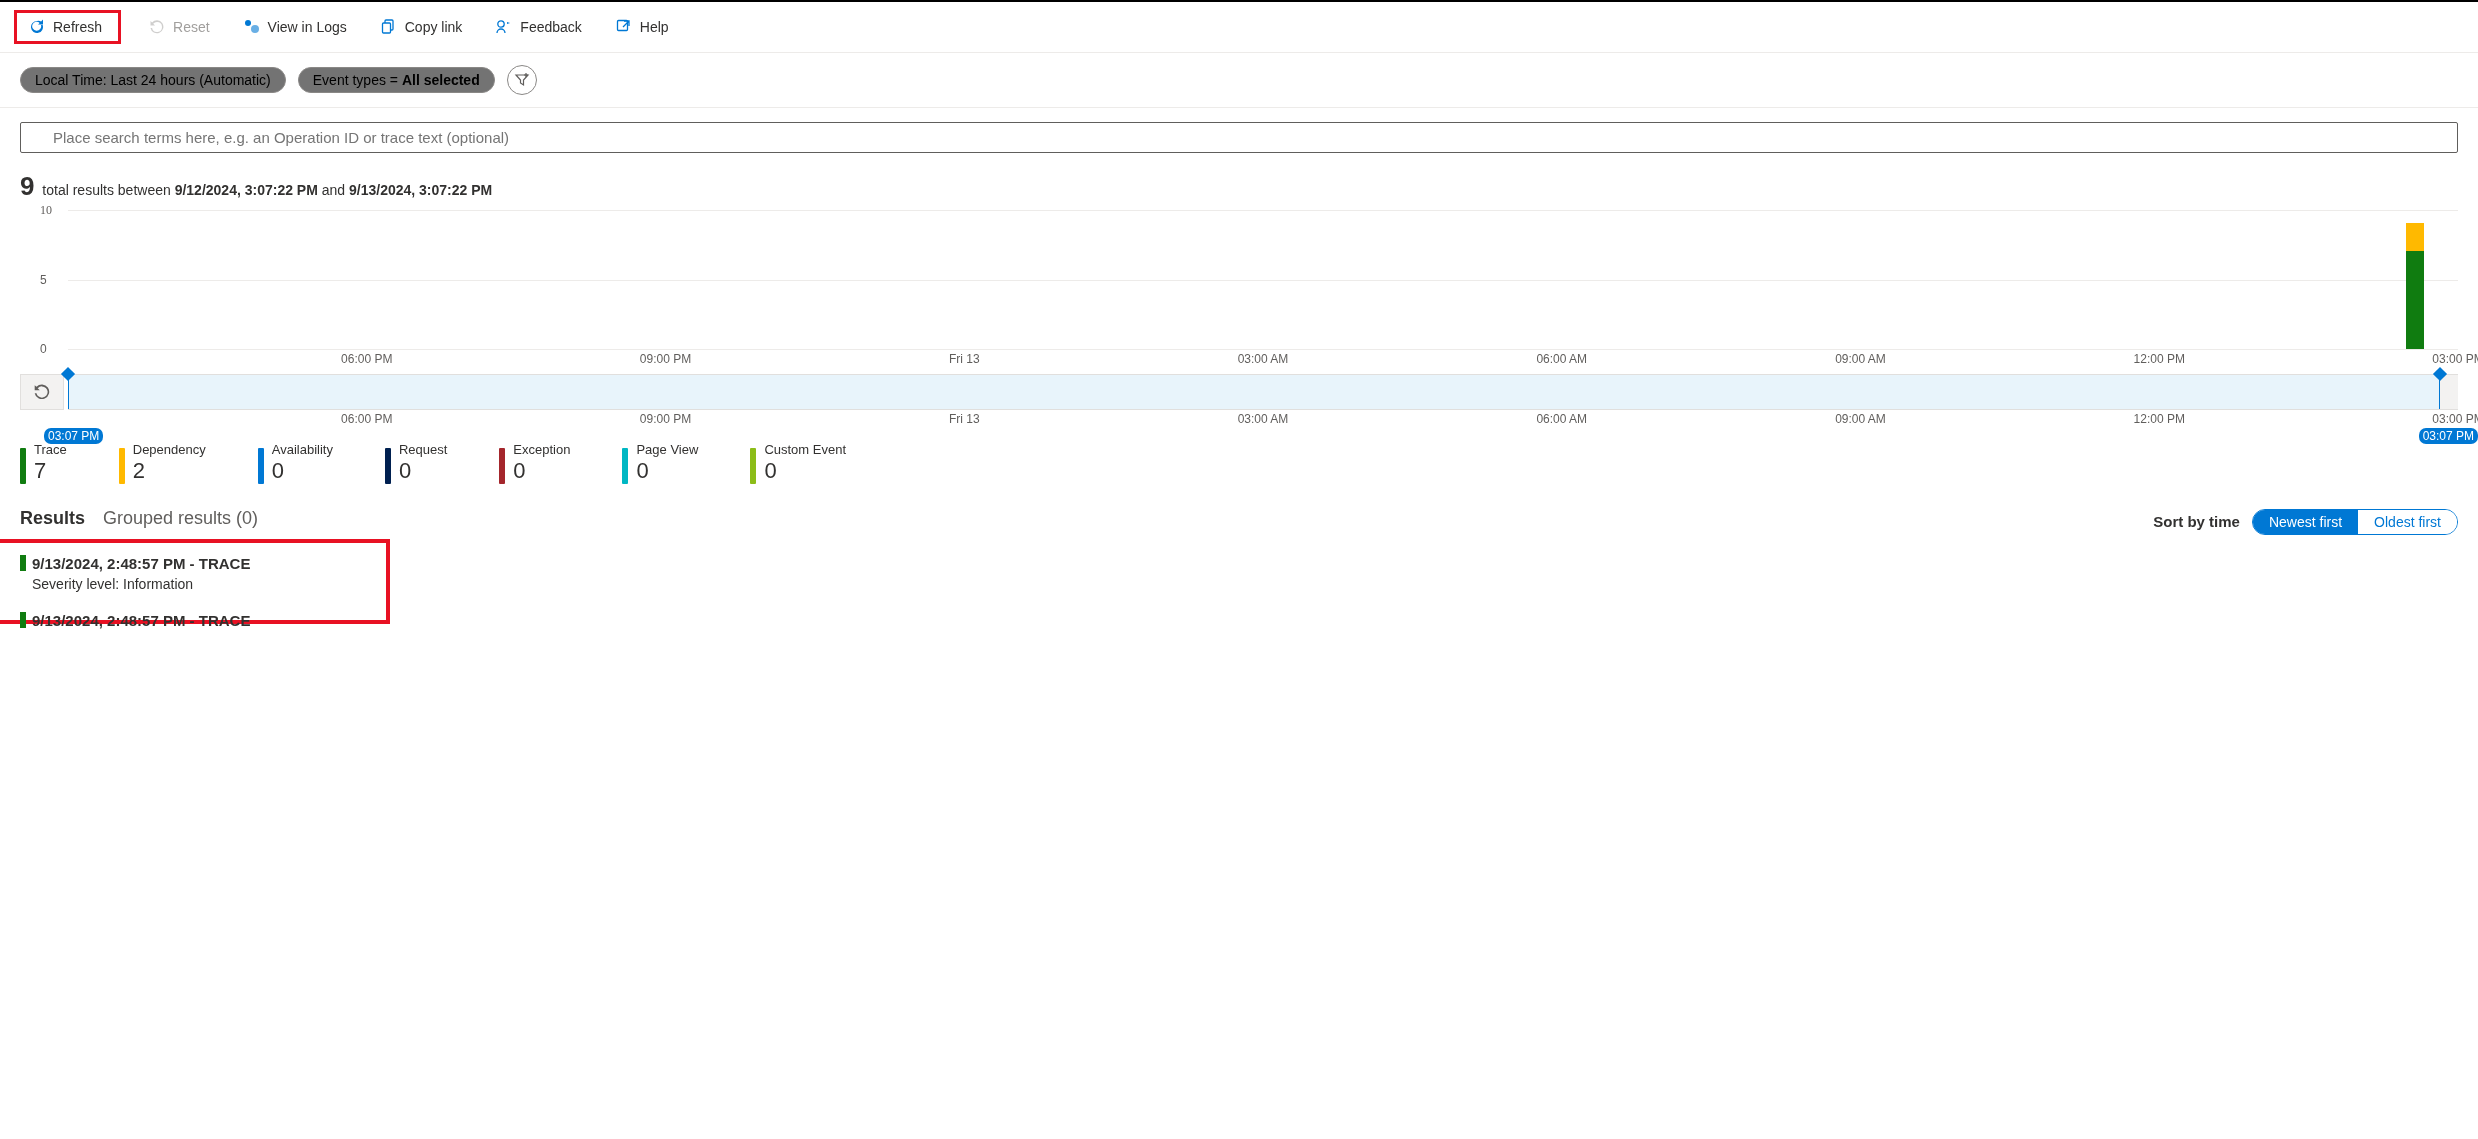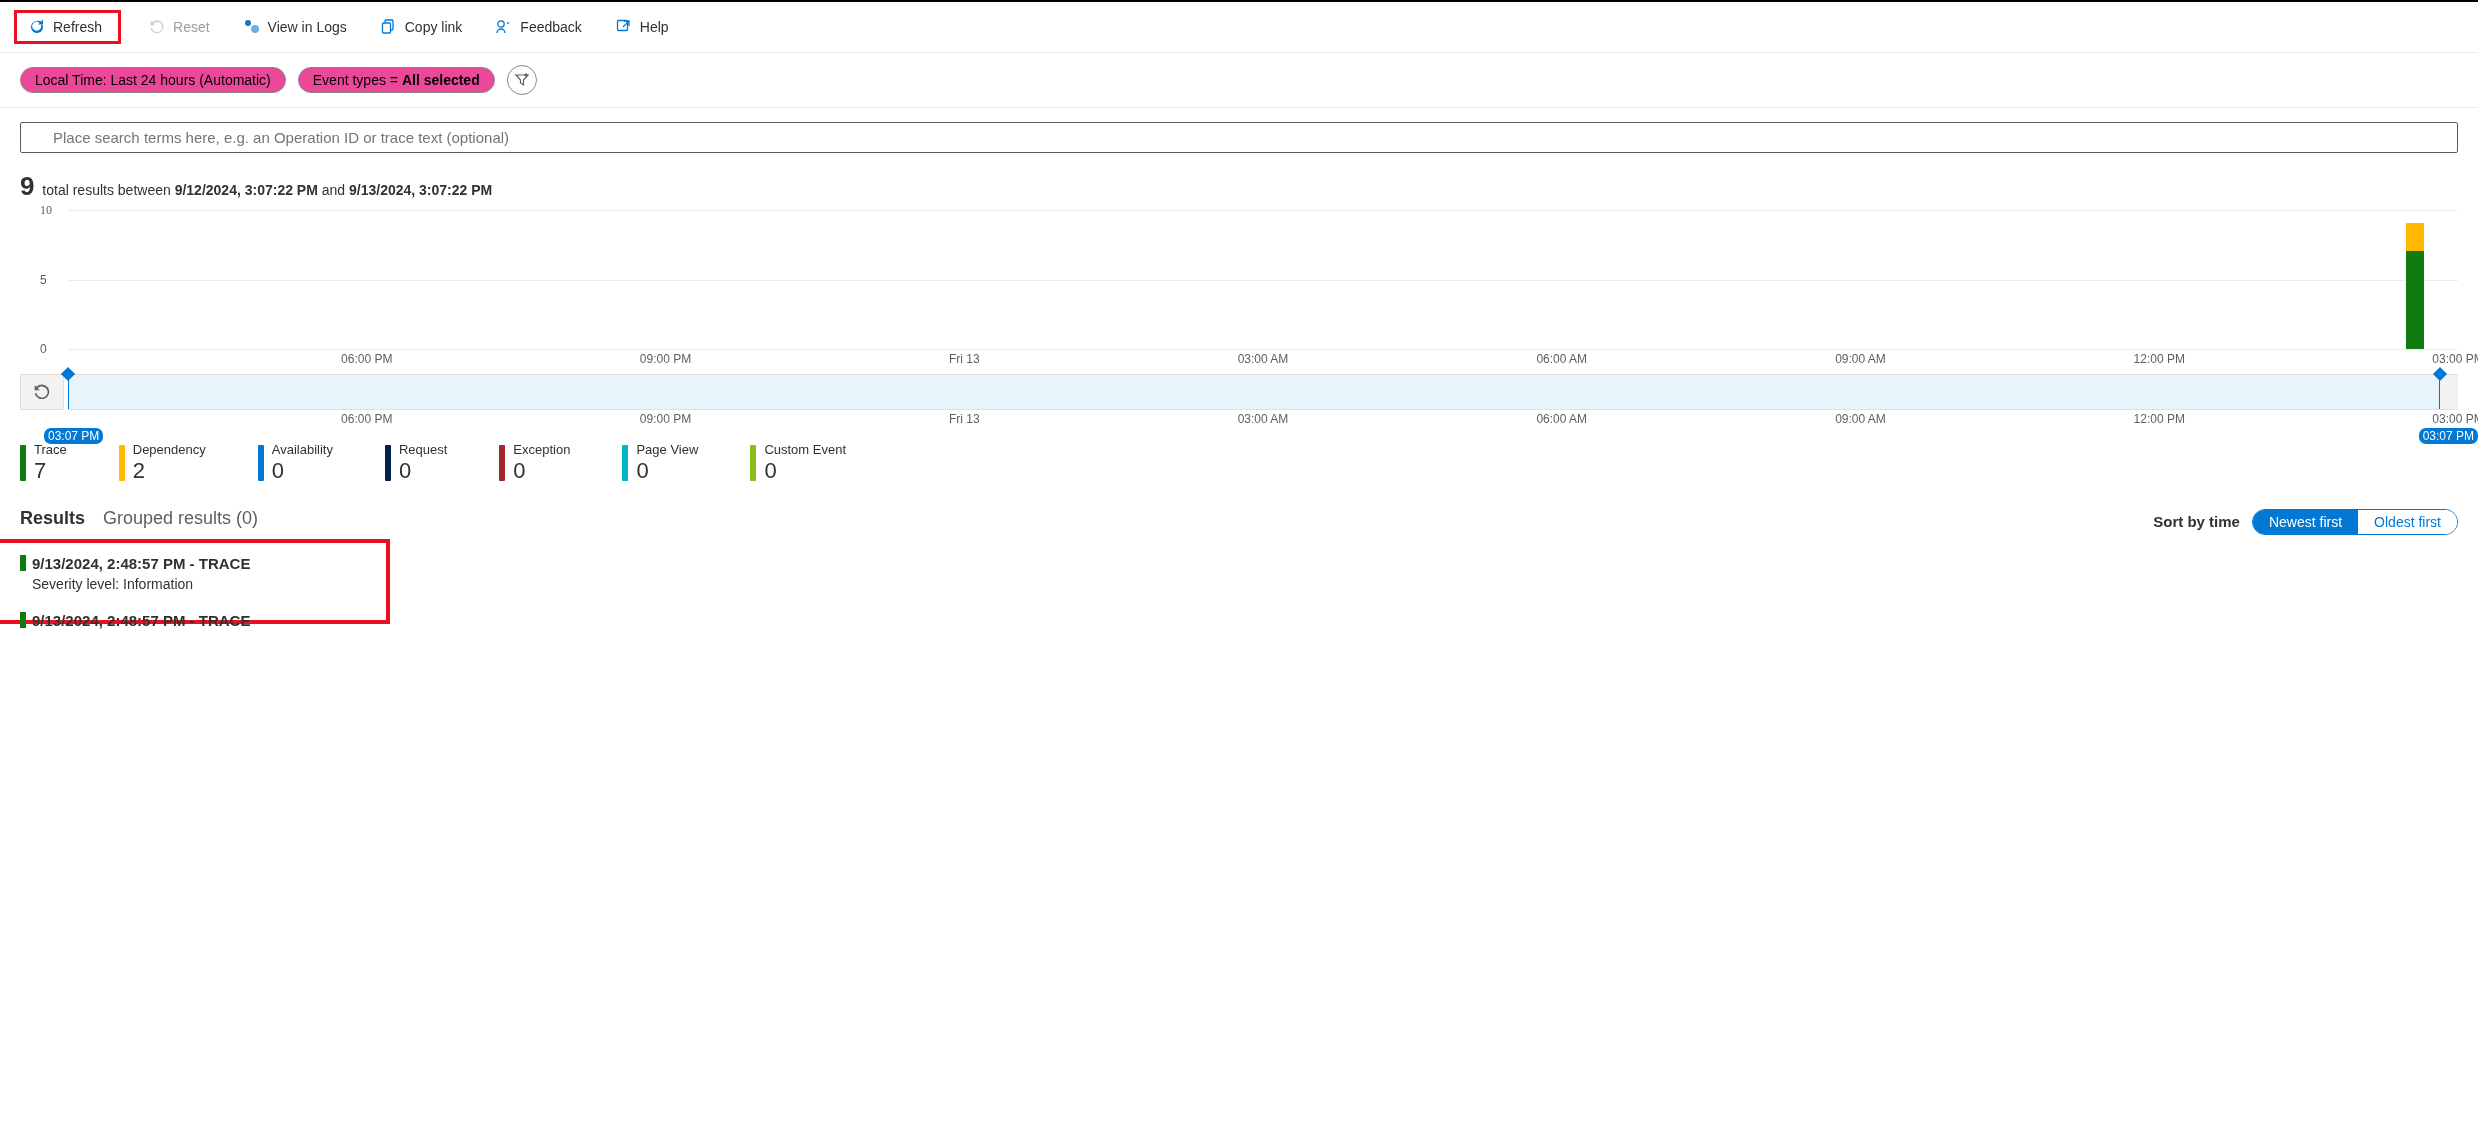"Local Time: Last 24 hours" .pill { background: #ec4899 -> #737373 }
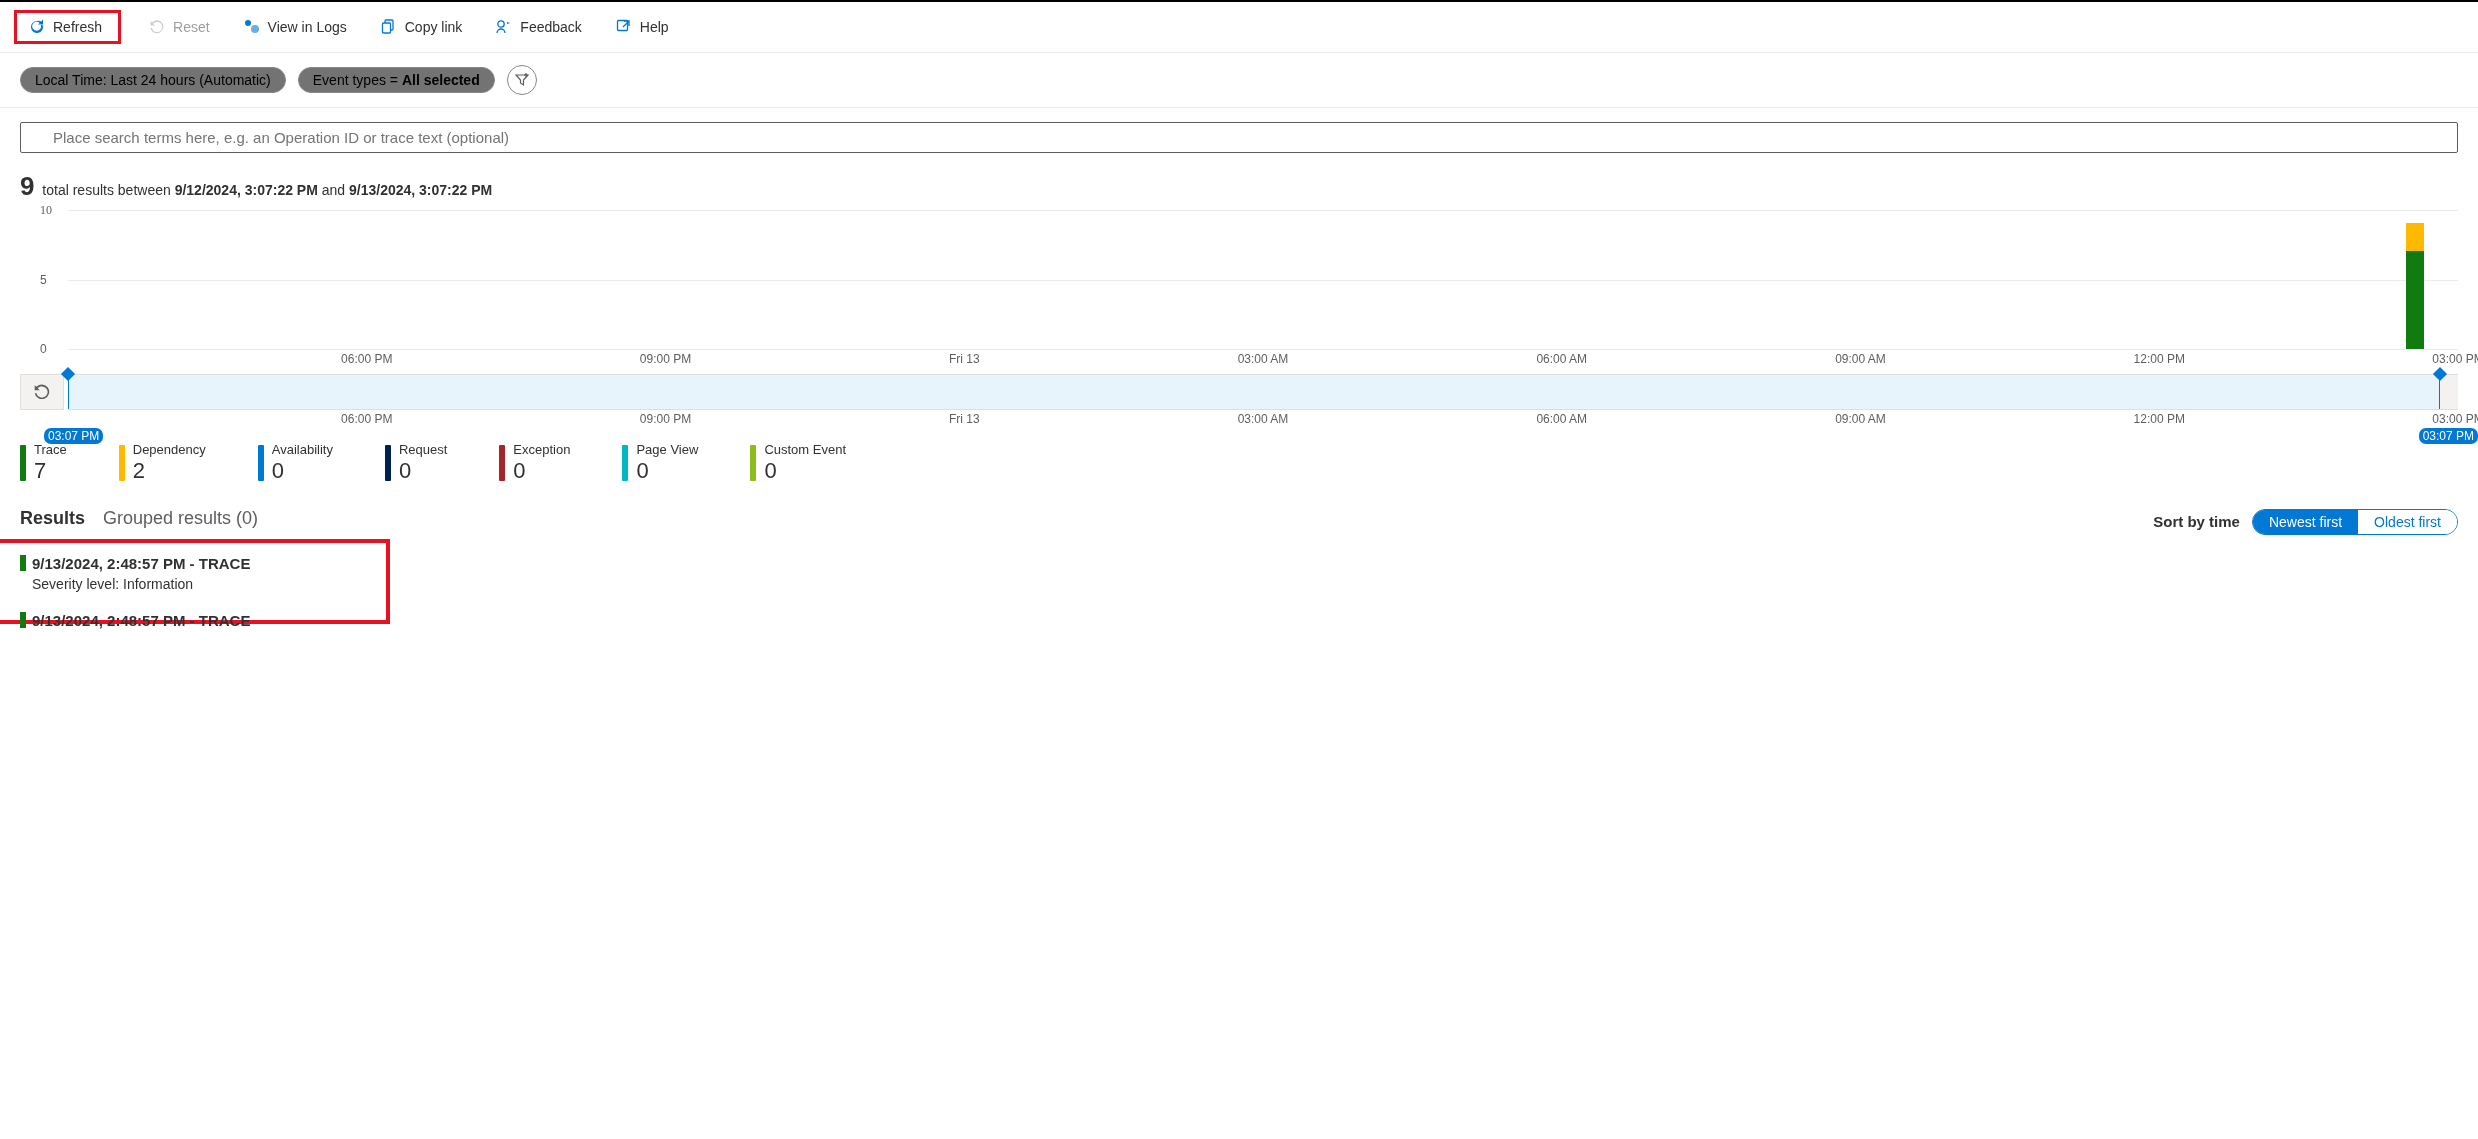"Trace" .legend-item { align-items: center -> flex-end }
